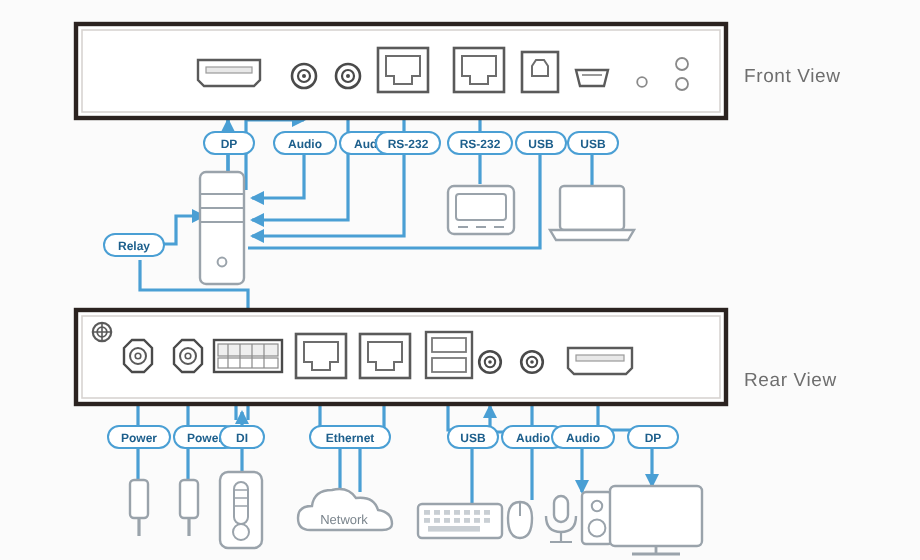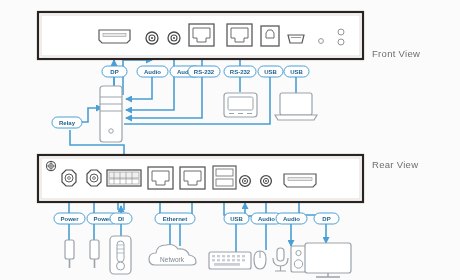"Front View" #frontViewLabel { top: 48px -> 33px }
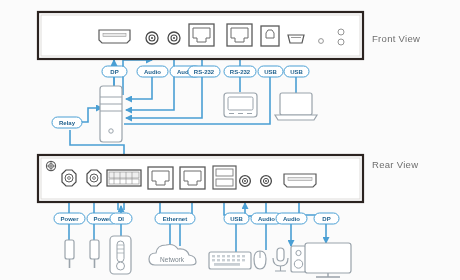"Rear View" #rearViewLabel { top: 159px -> 185px }
